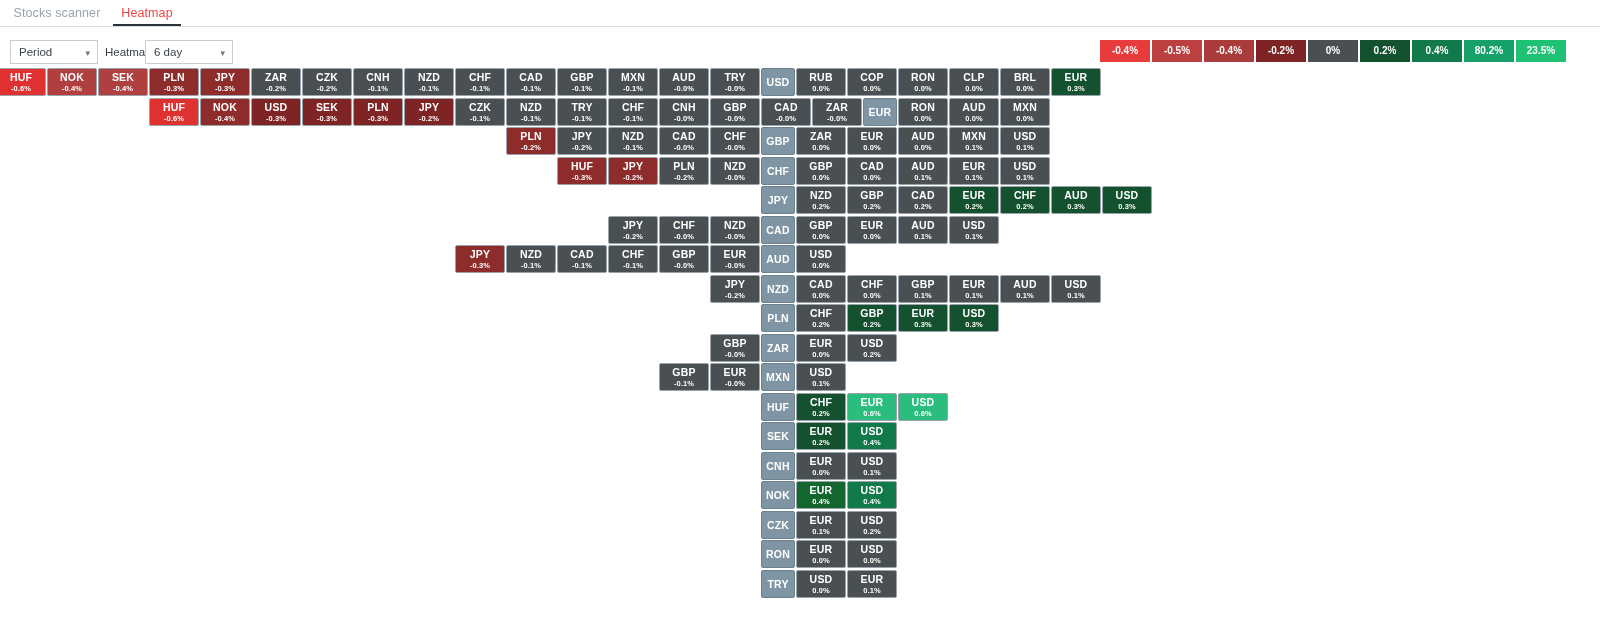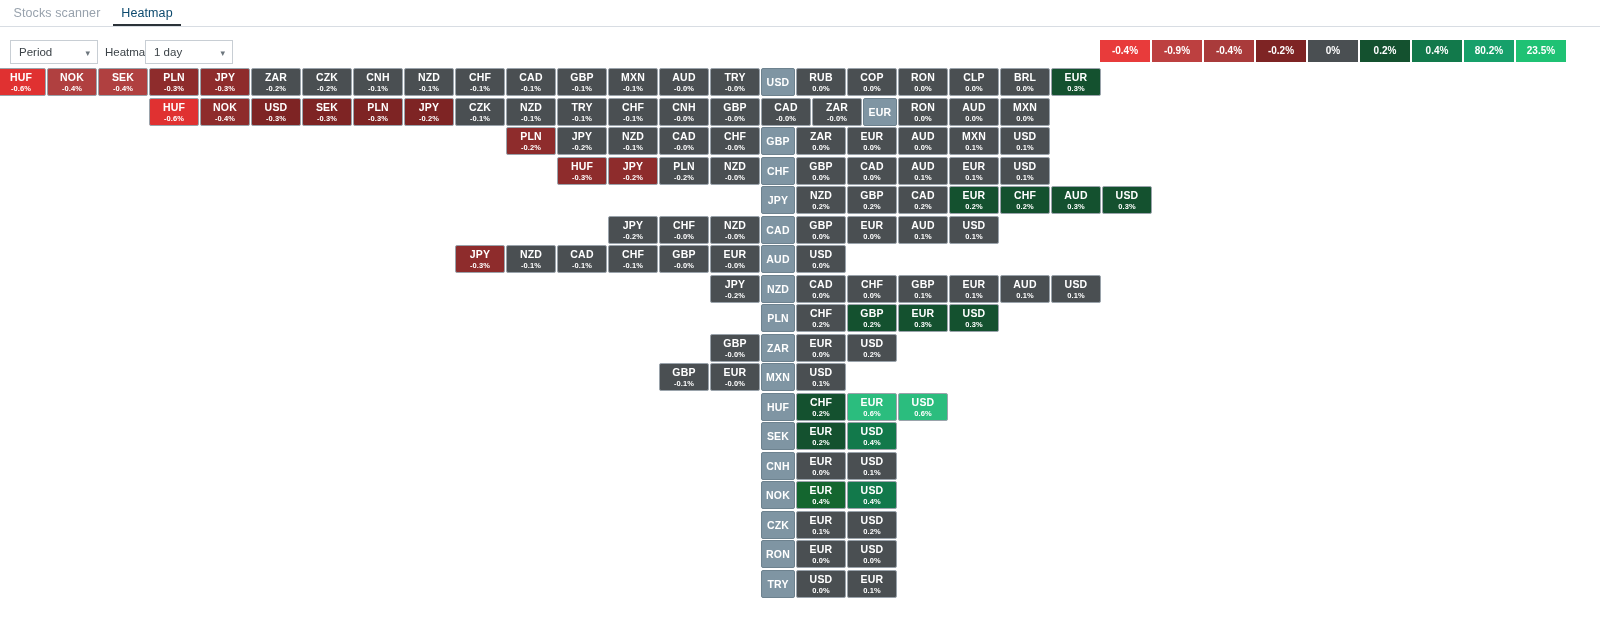"Heatmap" .tab.active { color: #0c4a6e -> #ef4444 }
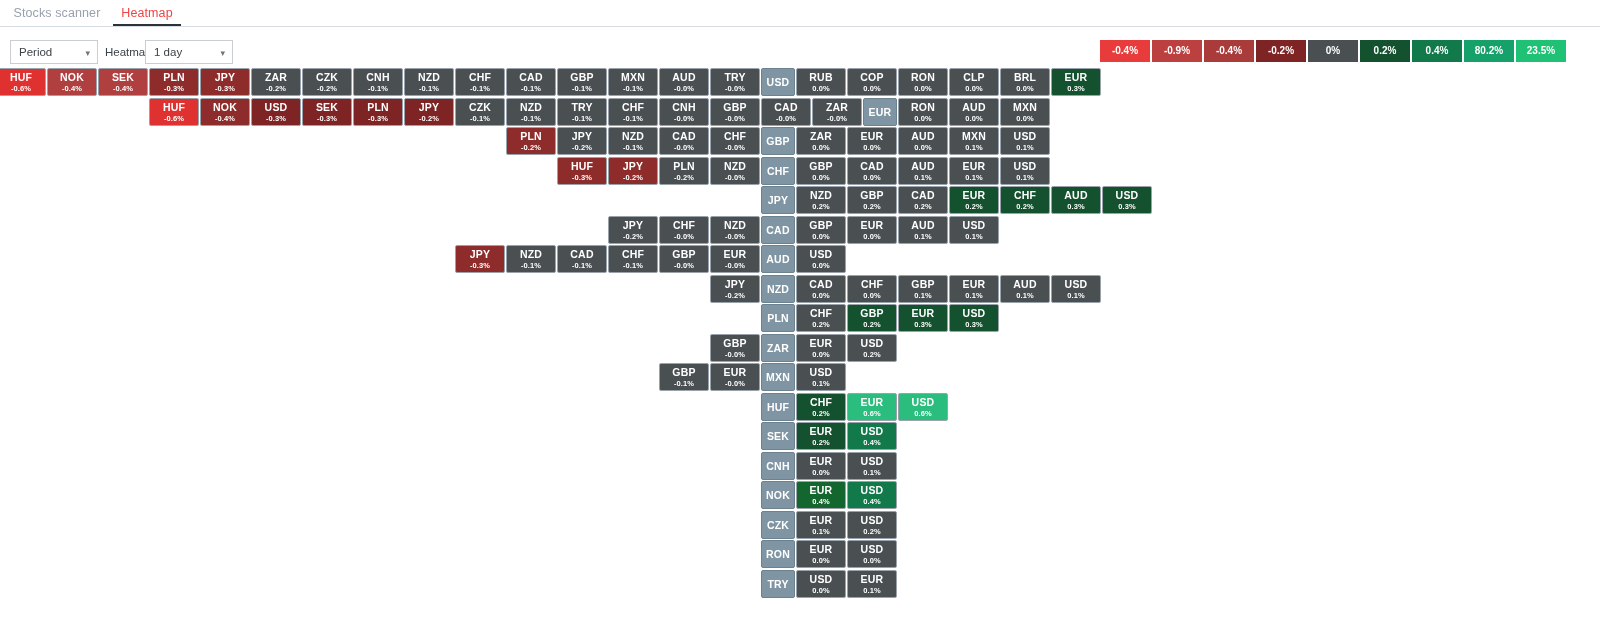"1 day" span { text: 1 -> 6 }
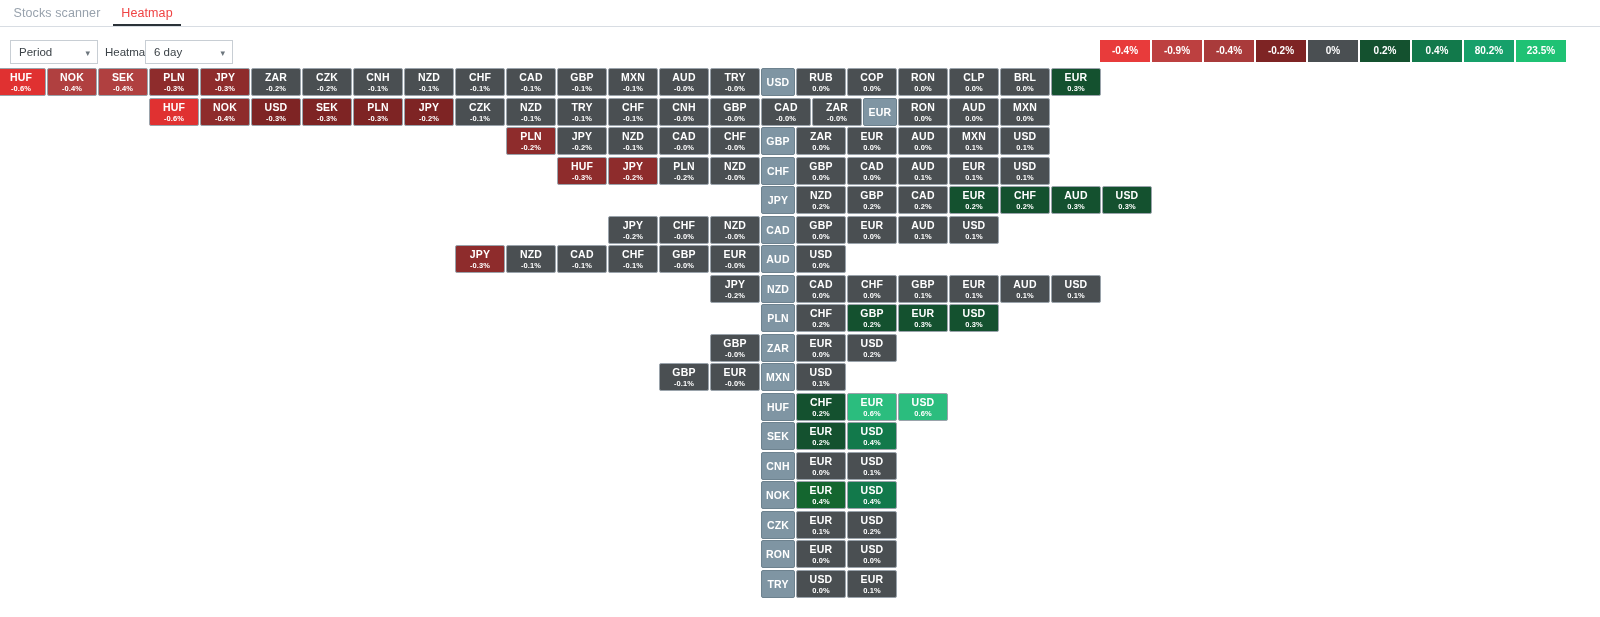"-0.9%" div.legend-cell { text: -0.9% -> -0.5% }
